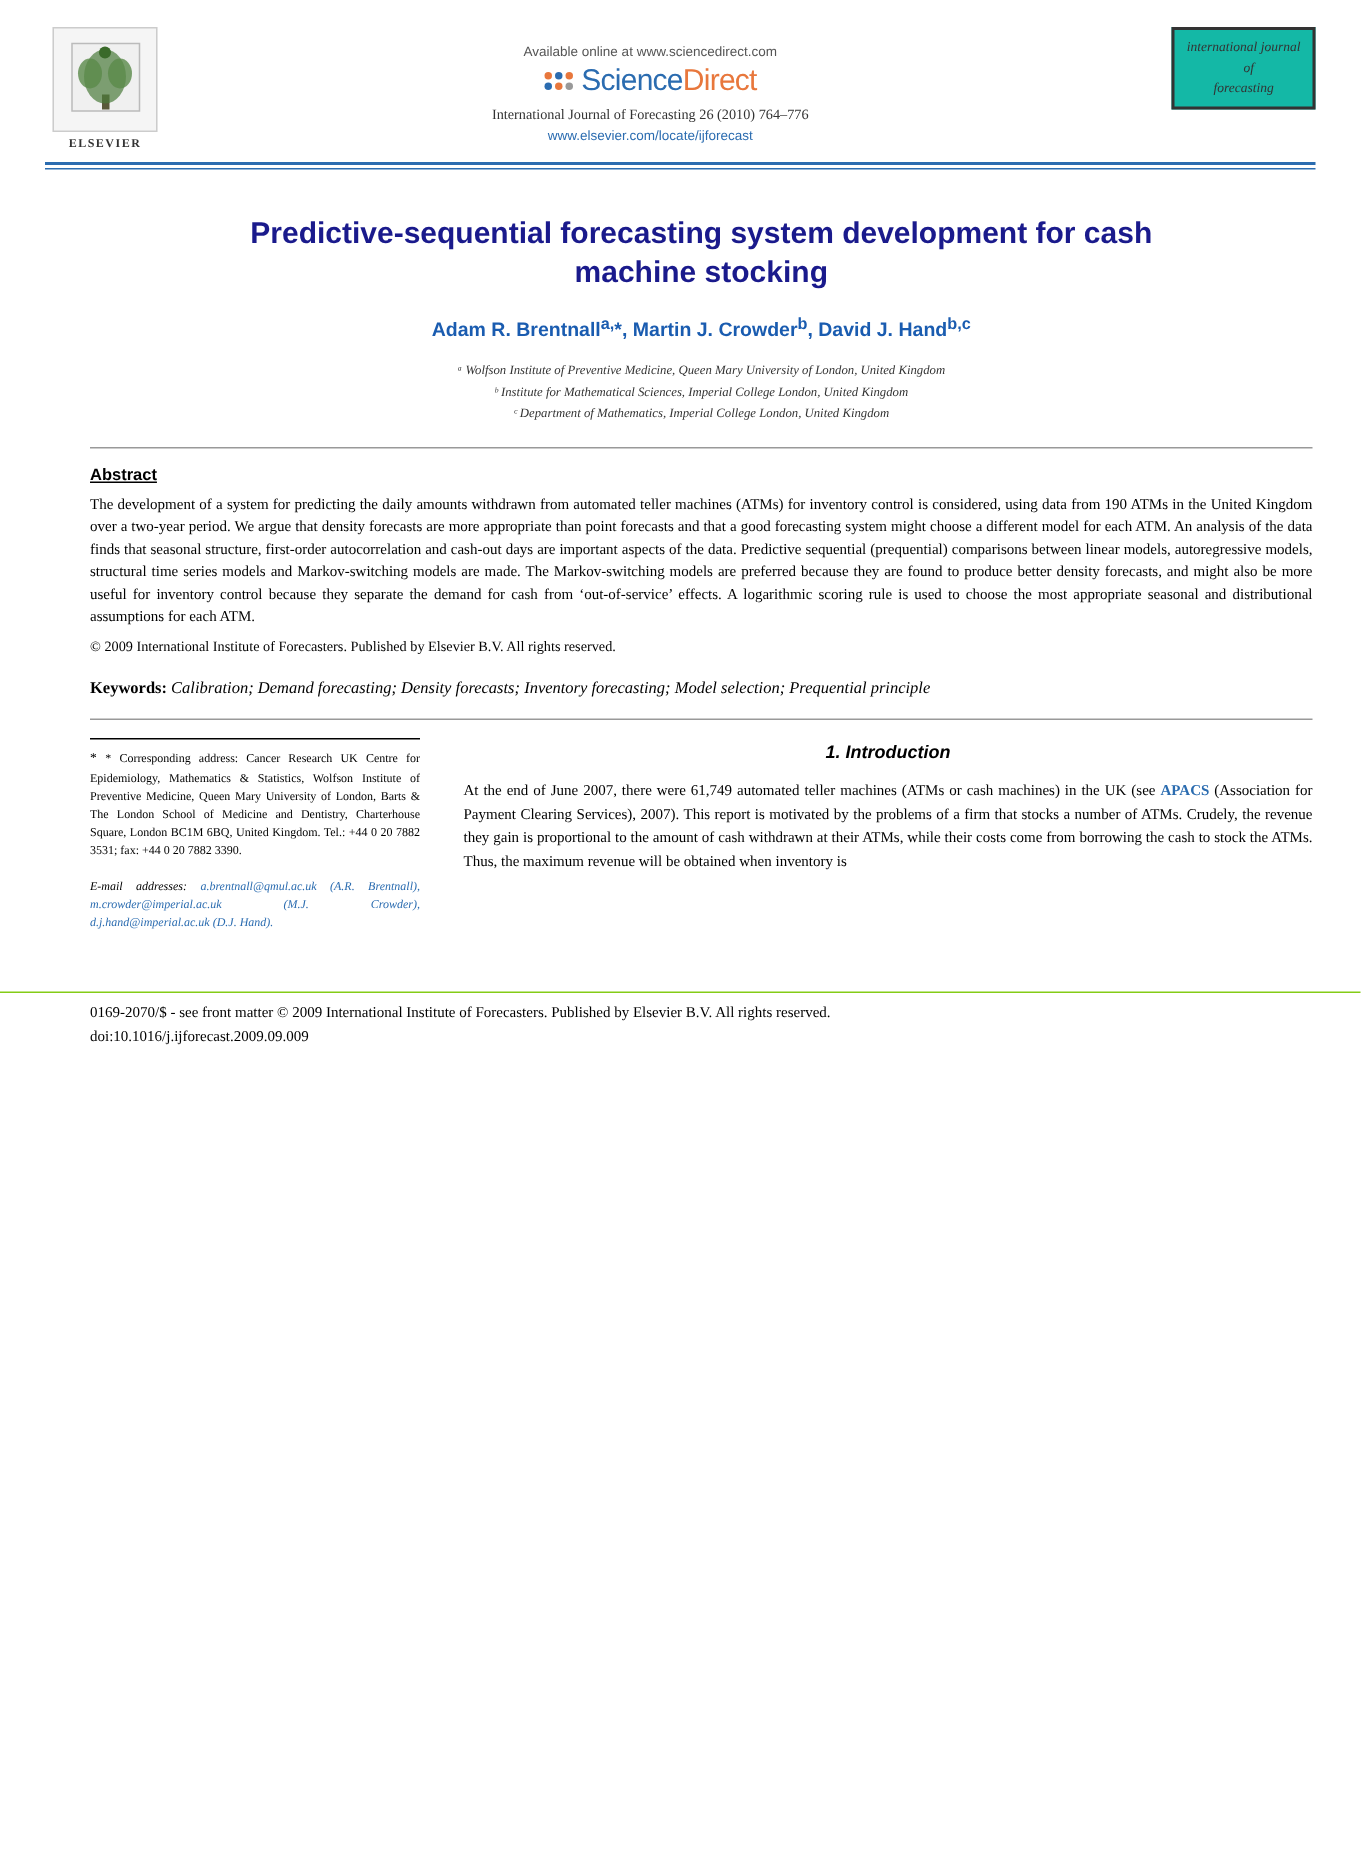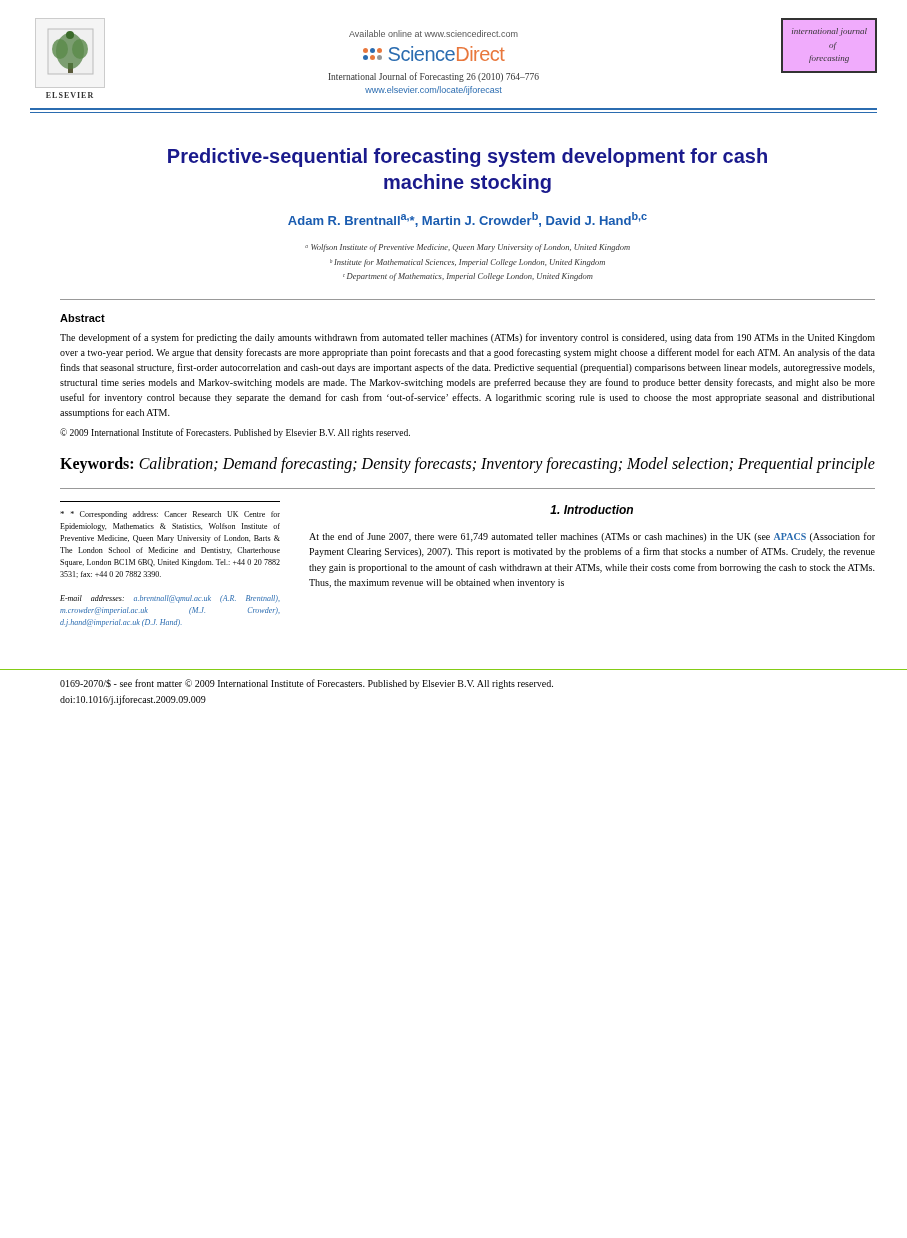"international journal" .ijf-logo { background: #f0abfc -> #14b8a6 }
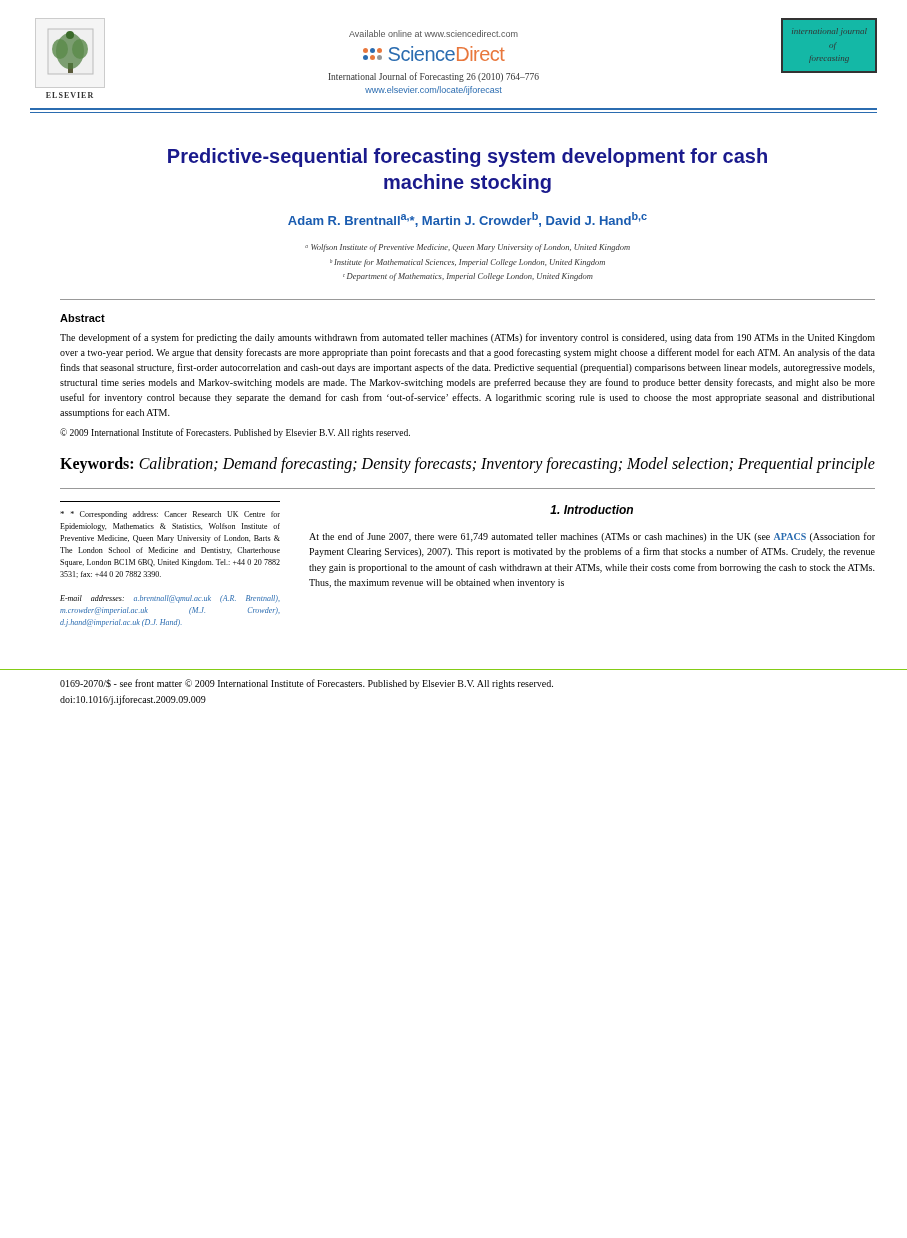"Abstract" .abstract-title { text-decoration: none -> underline }
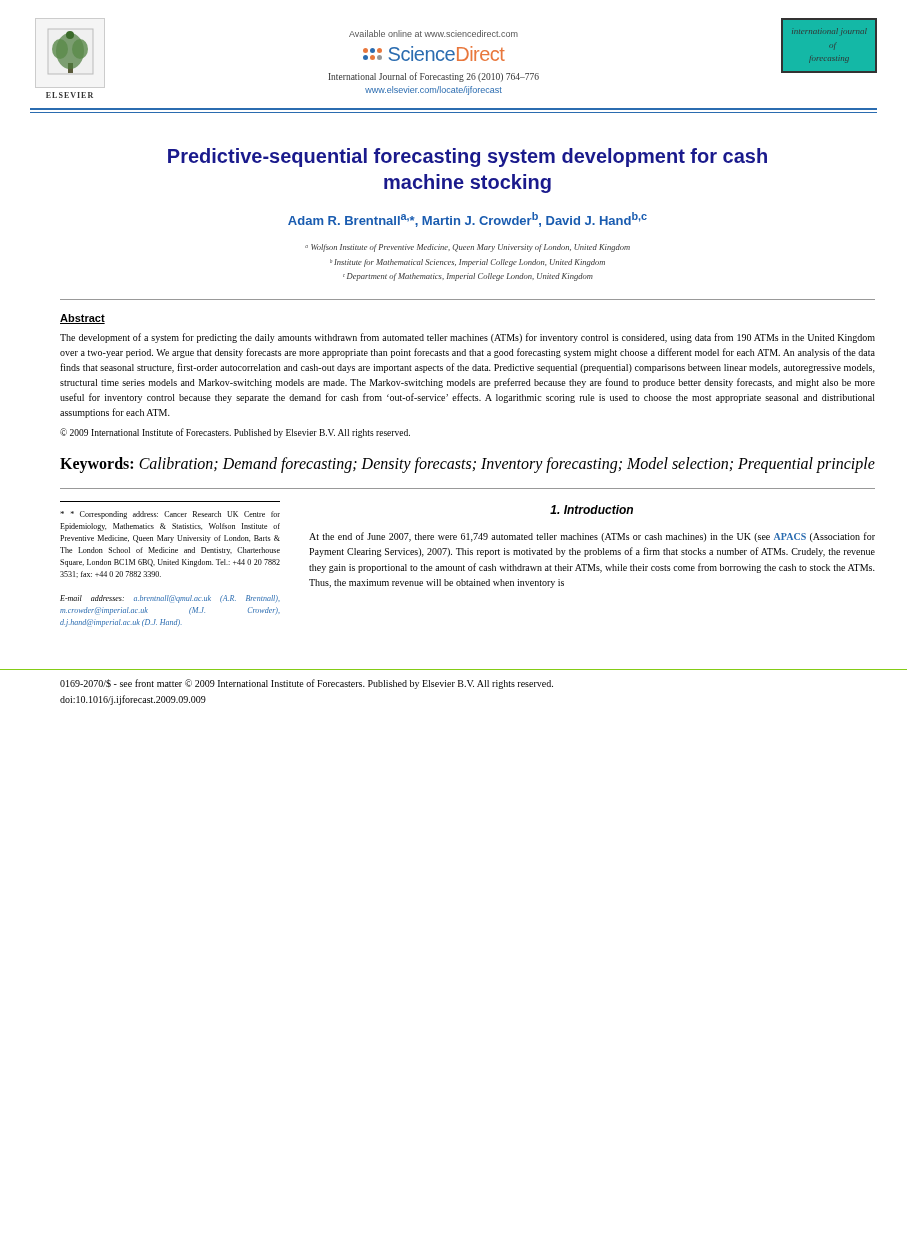"Keywords: Calibration; Demand" .keywords-text { font-size: 16px -> 11px }
